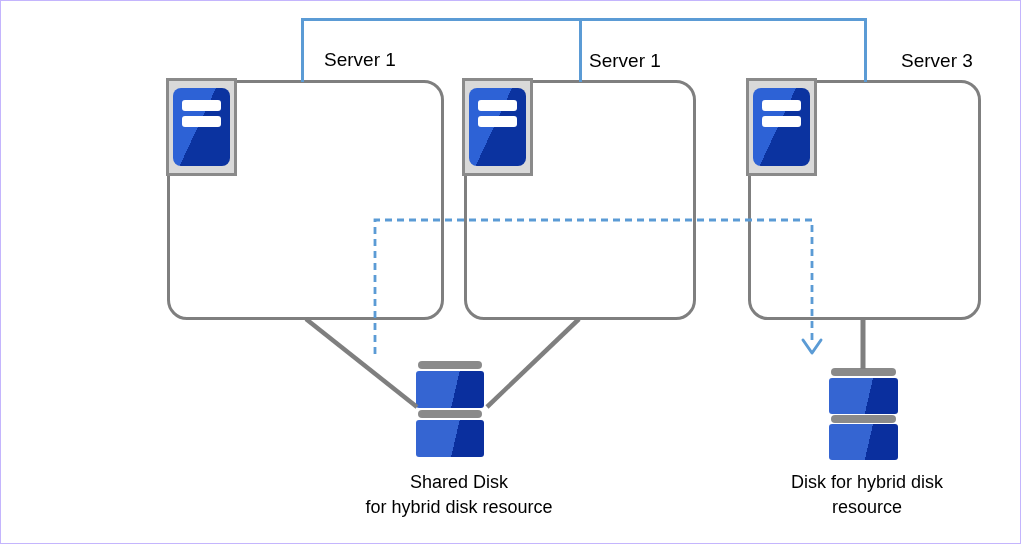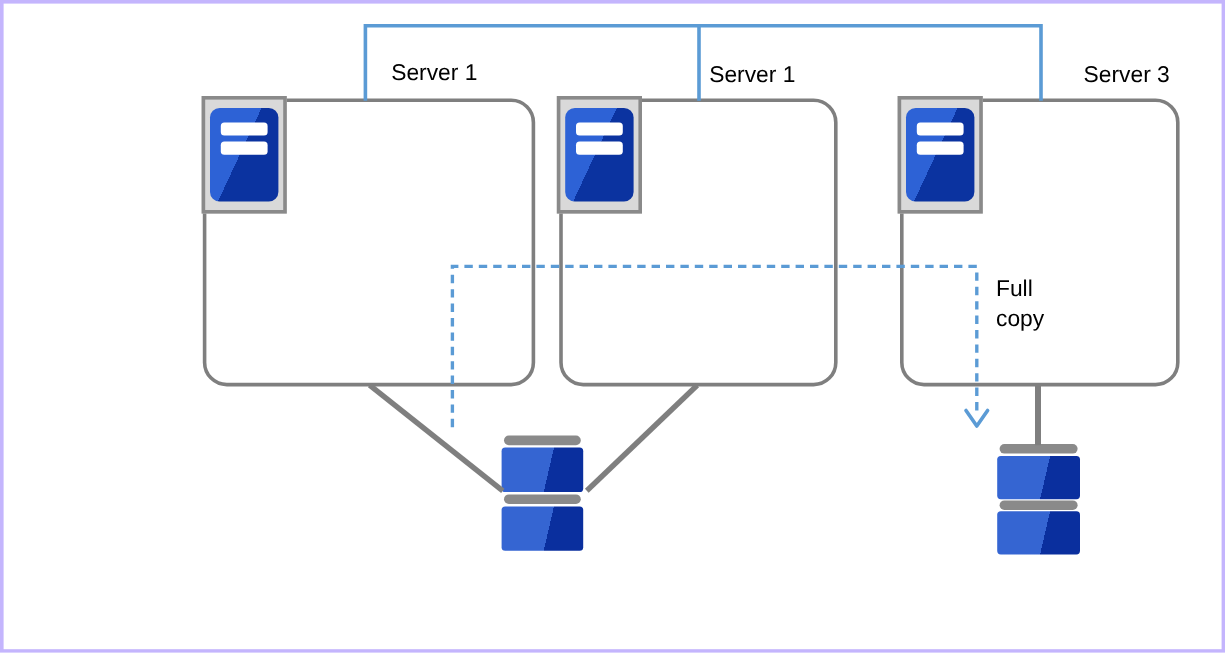"Server 1" .canvas { border: 3px solid #c4b5fd -> 1px solid #c4b5fd }
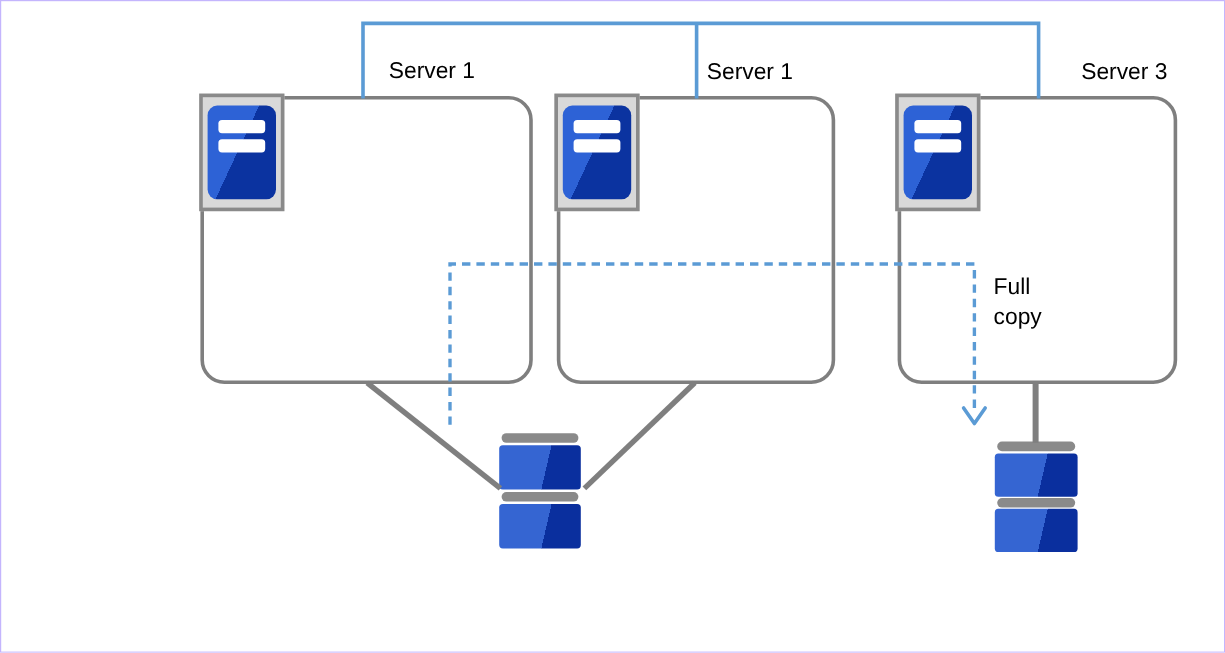"Full copy" div.label { html: <div>Full copy</div> -> none }
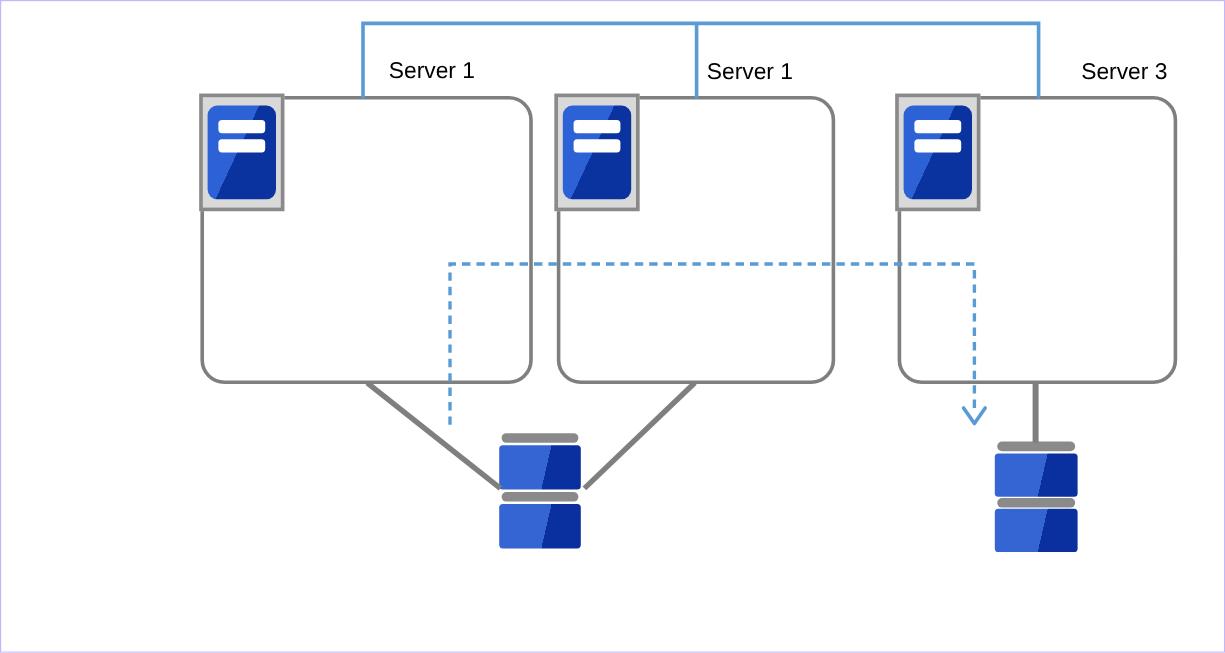"Shared Disk" div.label { html: none -> <div>Shared Disk for hybrid disk resource</div> }
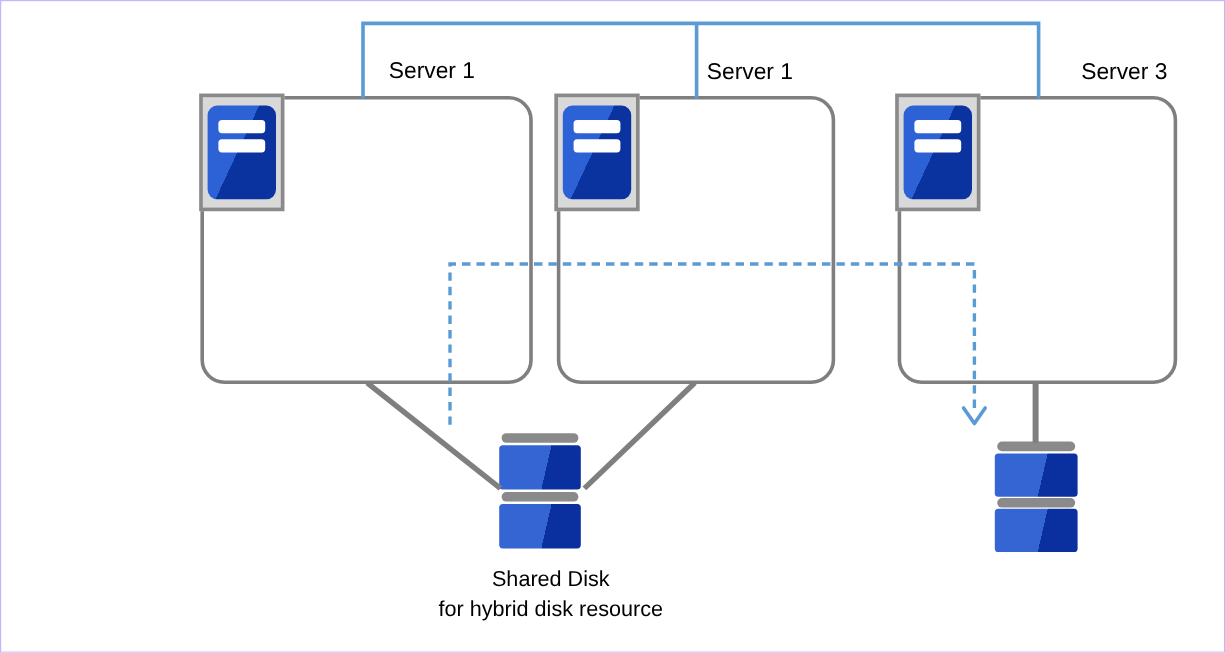"Disk for hybrid disk resource" div.label { html: none -> <div>Disk for hybrid disk resource</div> }
